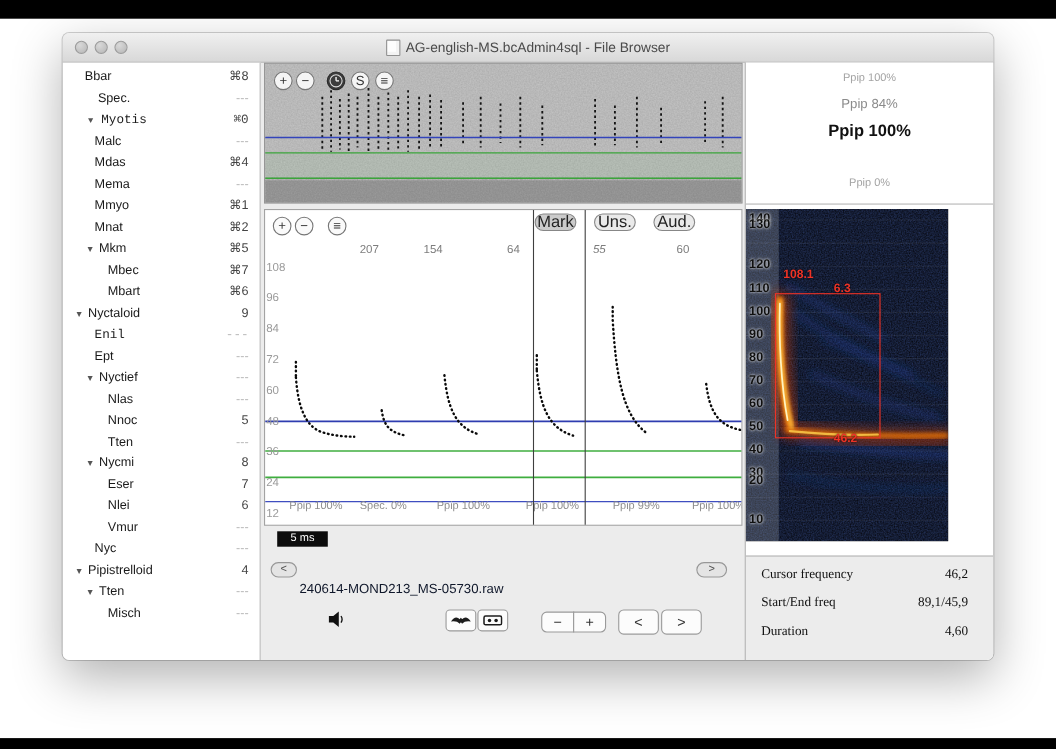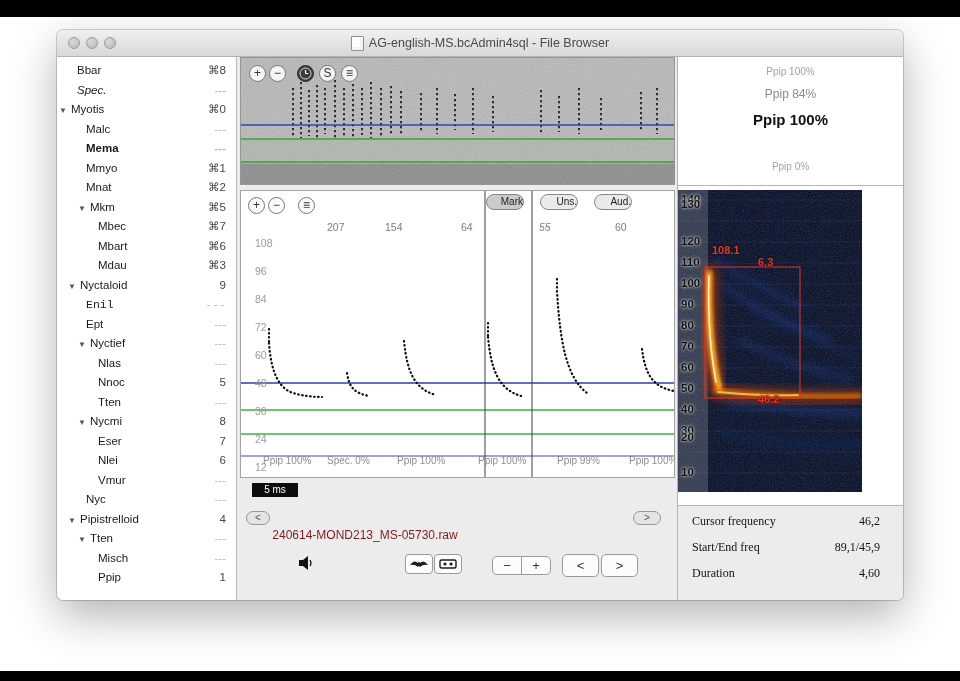"Spec." div.srow { font-style: italic -> none; padding-left: 20px -> 32px }
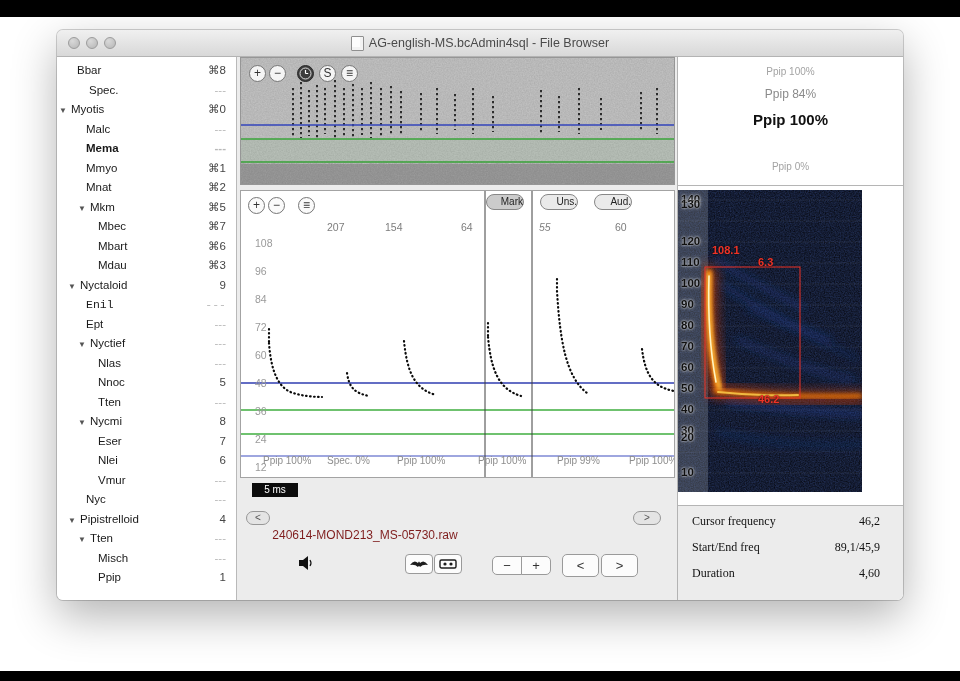"▼ Myotis" div.srow { font-family: none -> Liberation Mono, monospace; padding-left: 2px -> 23px }
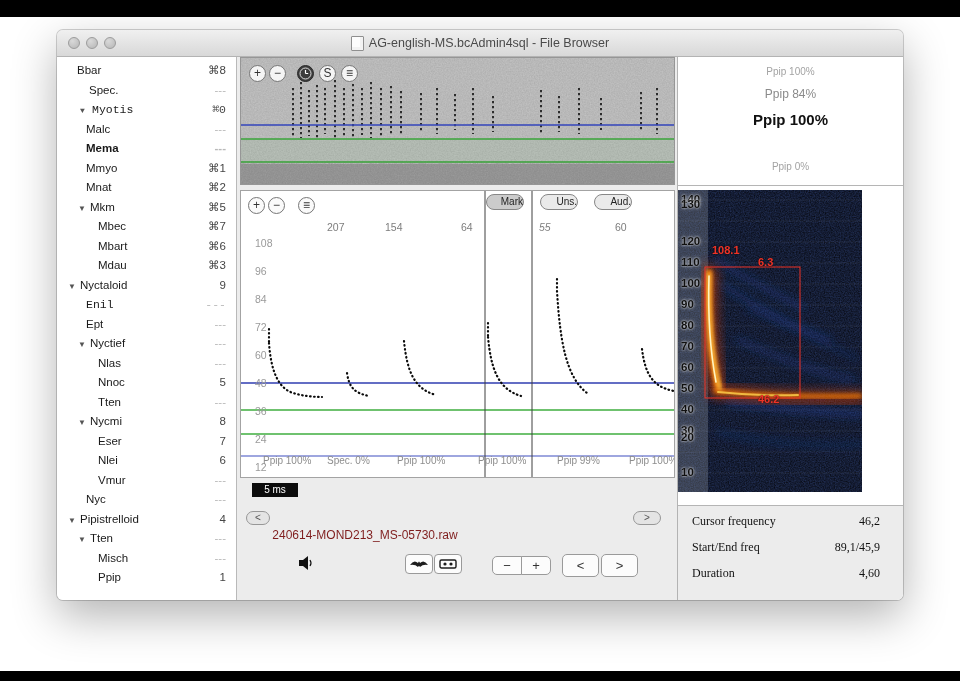"Mdas" div.srow { html: none -> <div><span>Mdas</span><span>⌘4</span></div> }
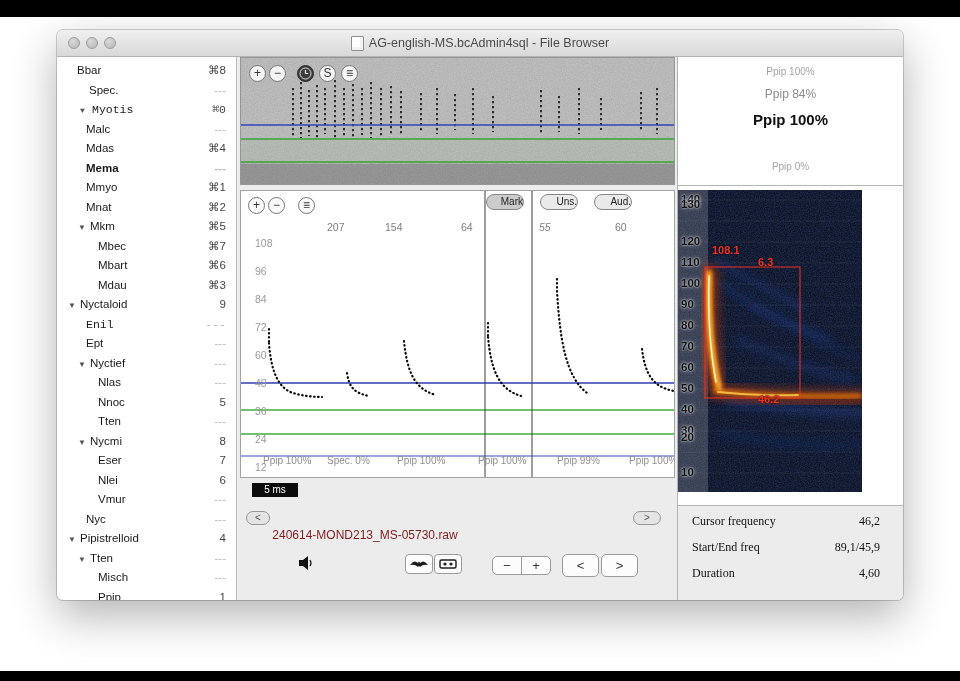"Mema" div.srow { font-weight: bold -> none }
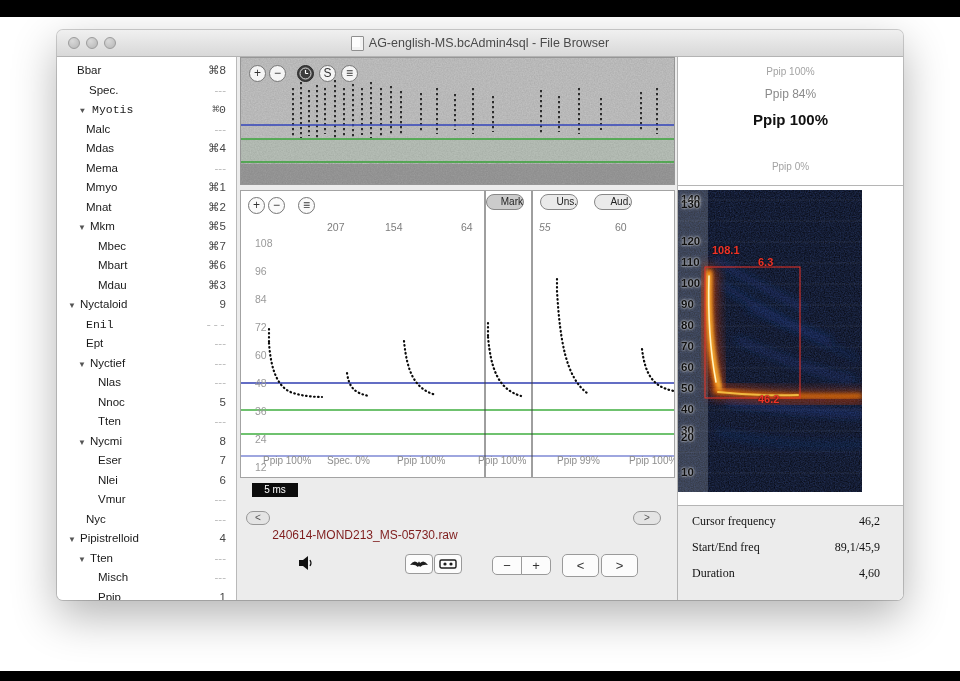"Mark" .pill-btn { font-size: 10px -> 15px; text-align: right -> center }
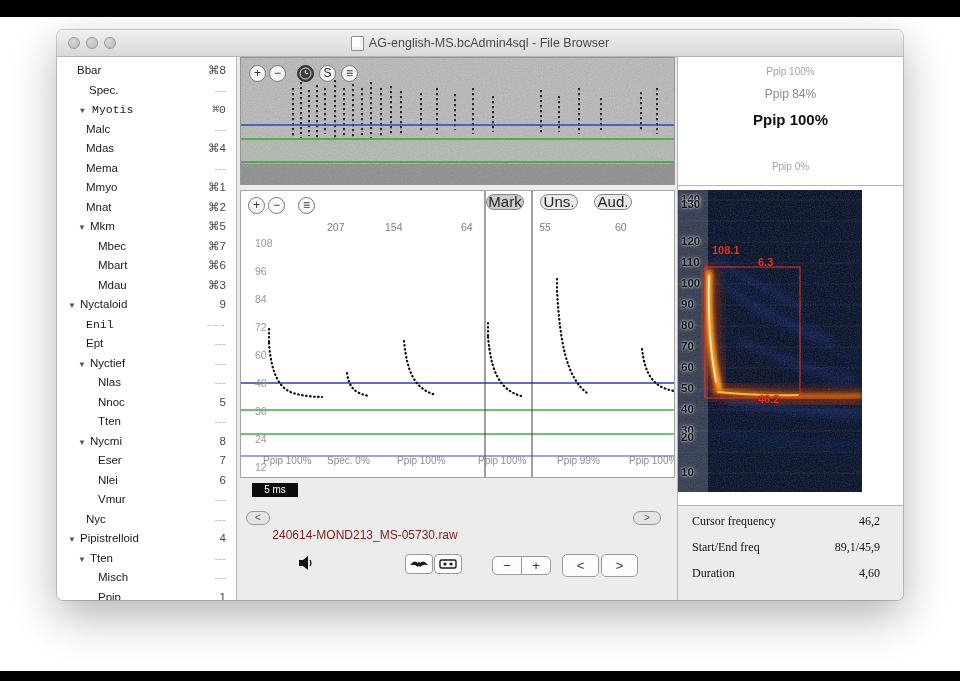"108" .ytick { left: 14px -> 1px }
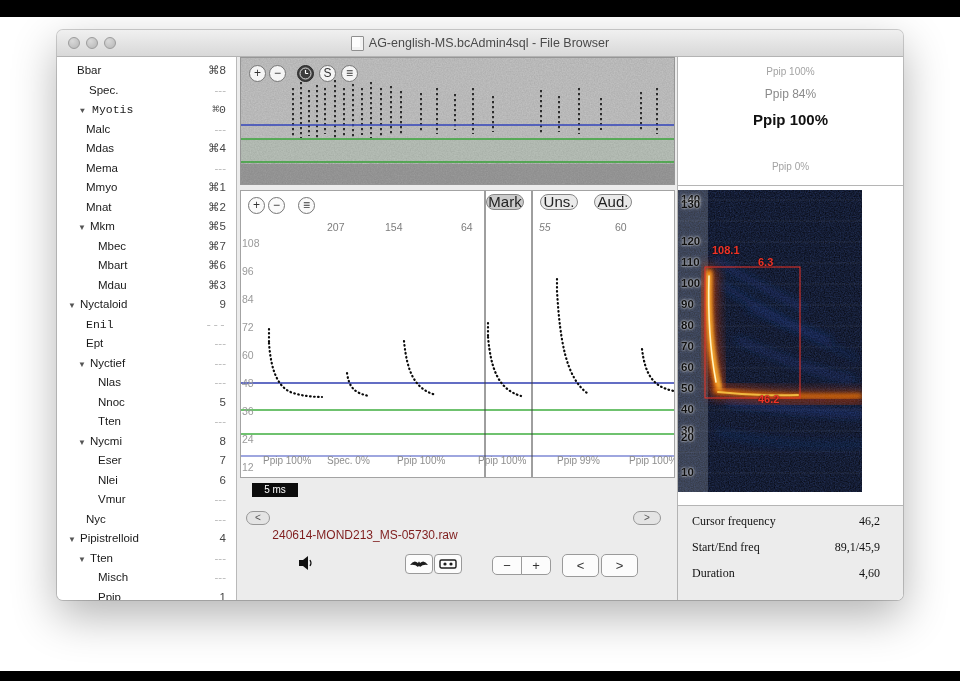"Mdau" div.srow { html: <div><span>Mdau</span><span>⌘3</span></div> -> none }
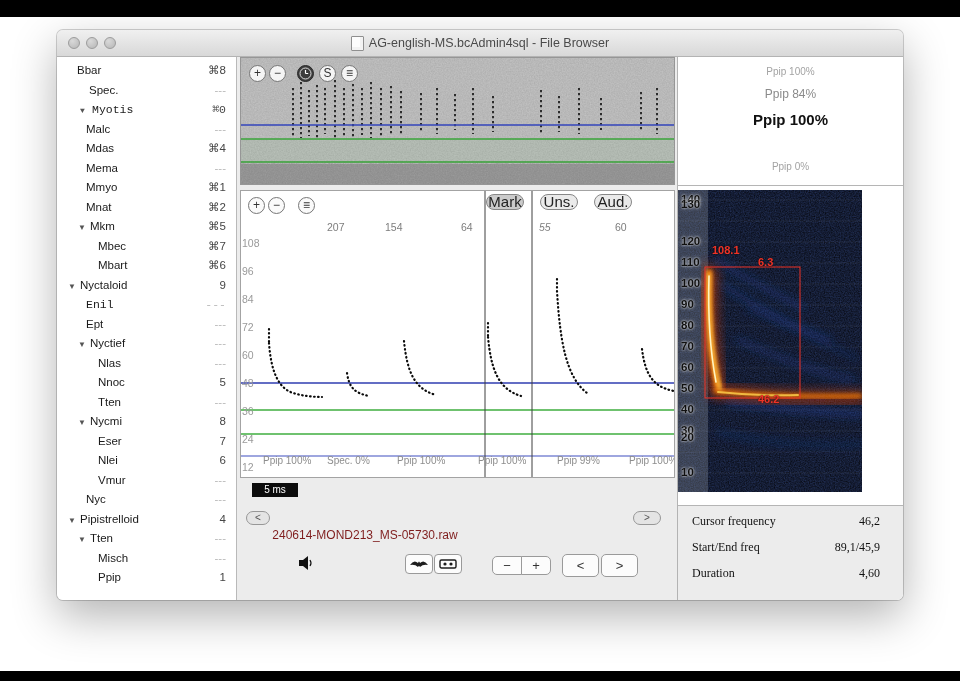"240614-MOND213_MS-05730.raw" .filename { color: #7f1d1d -> #0f172a }
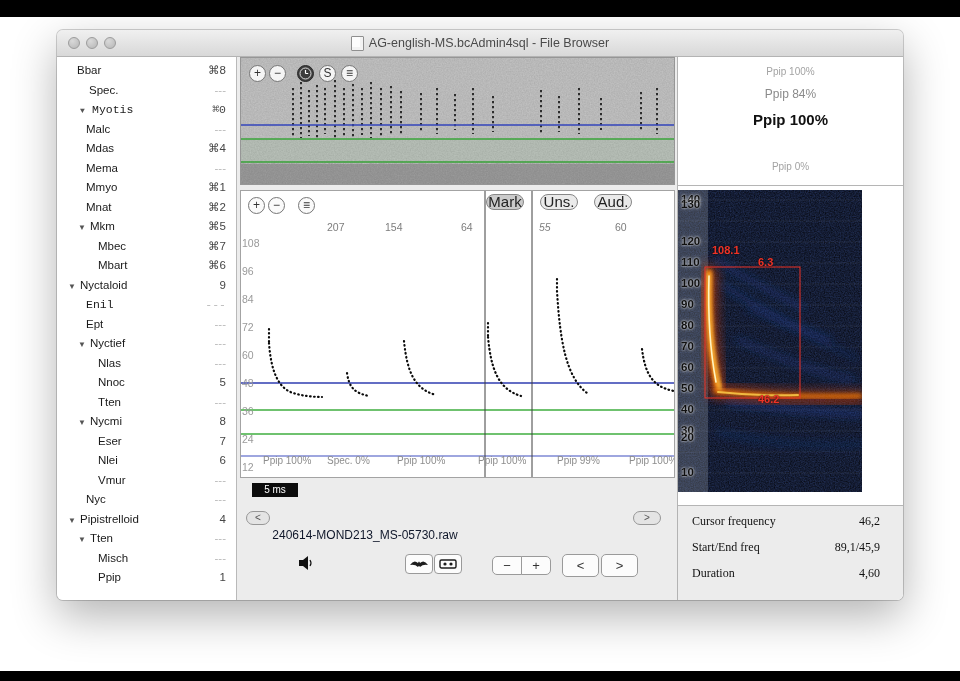"Ppip" div.srow { html: <div><span>Ppip</span><span>1</span></div> -> none }
